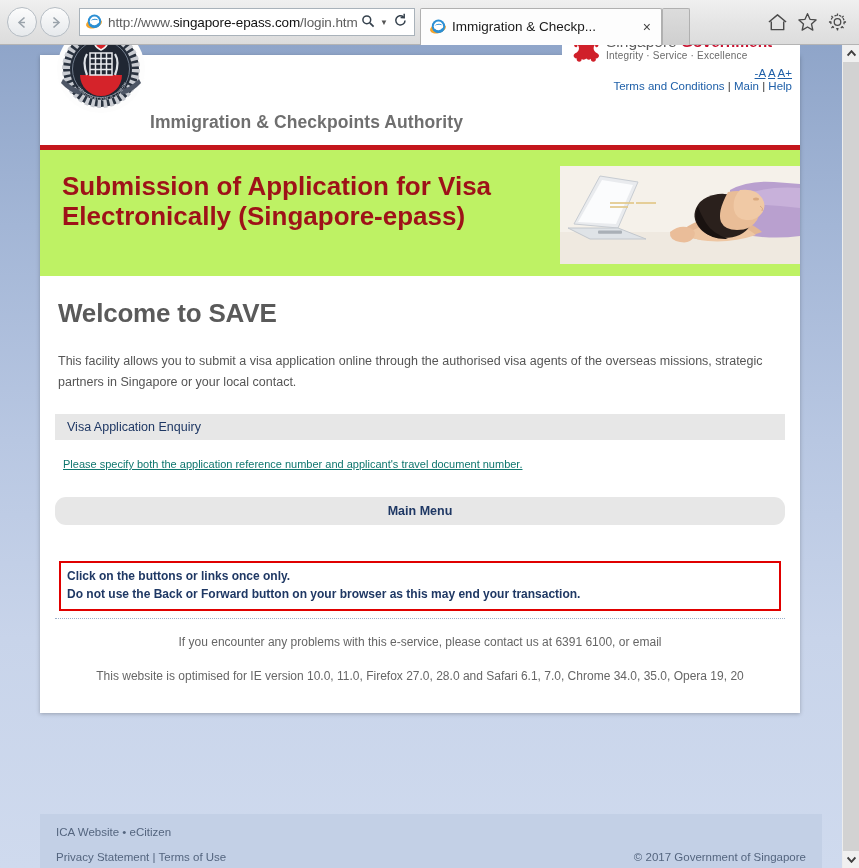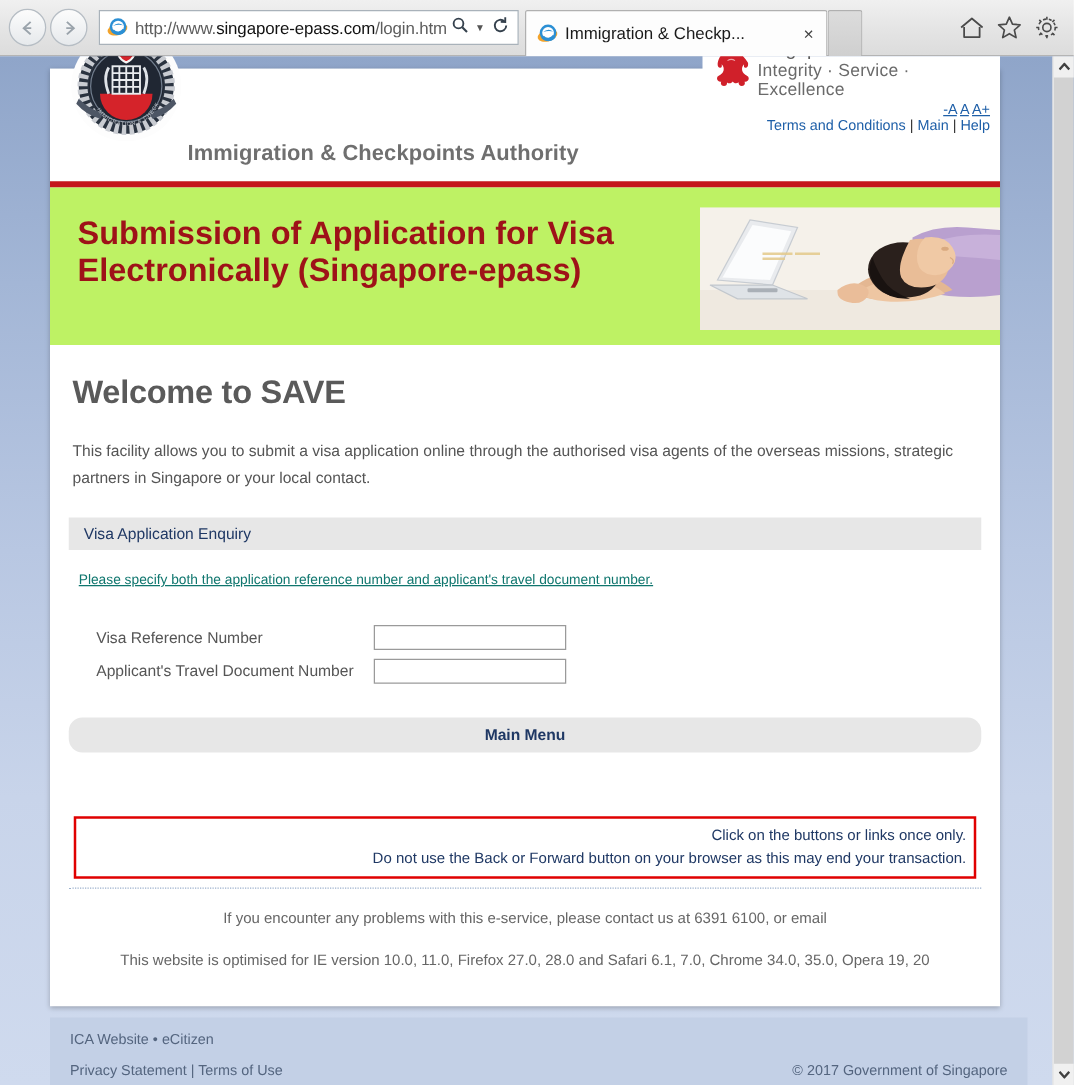"Integrity · Service · Excellence" .sg-gov-line2 { font-size: 14px -> 10px }
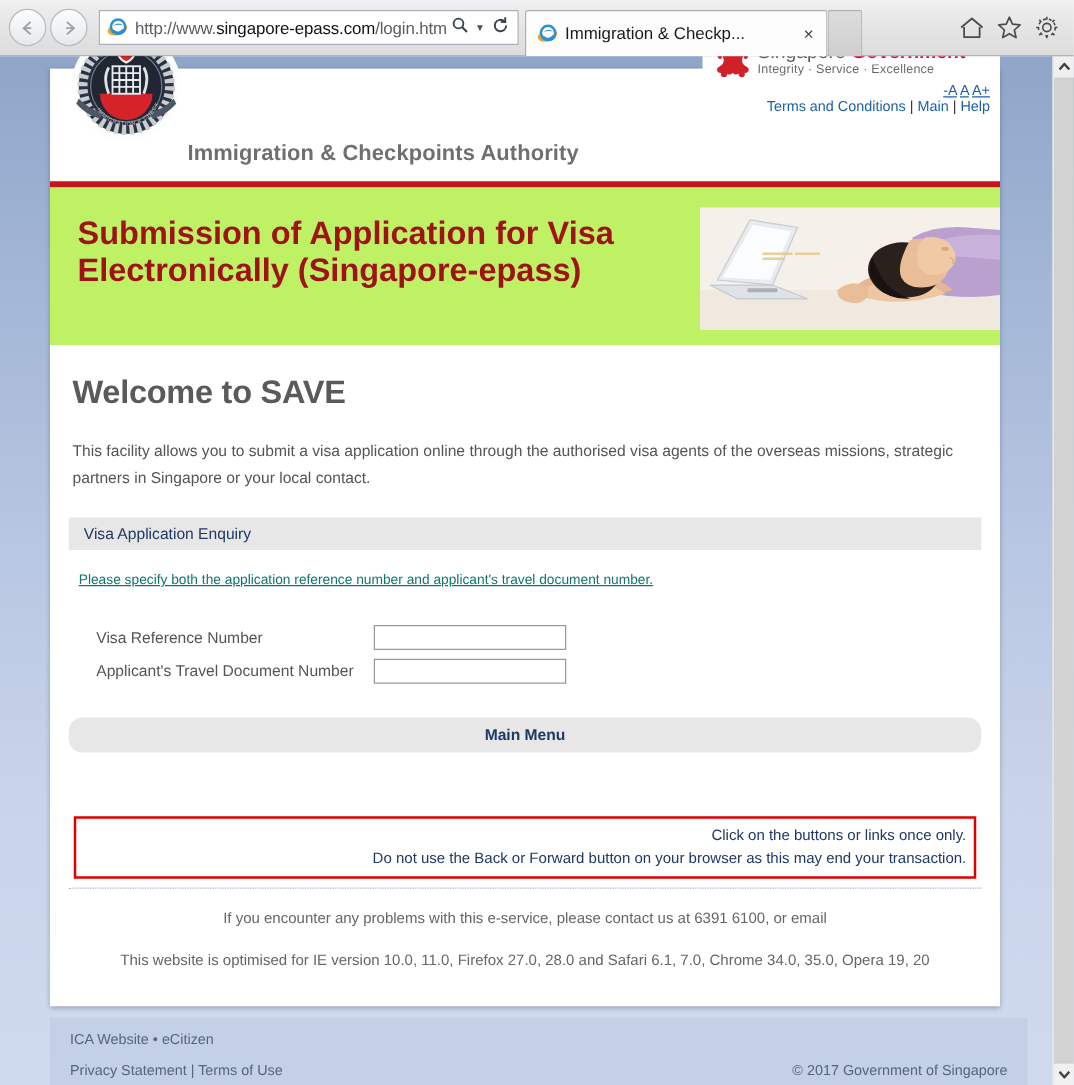"Visa Reference Number" div.form-area { html: <div> <div> <label>Visa Reference Number</label> <input> </div> <div> <label>Applicant's Travel Document Number</label> <input> </div> </div> -> none }
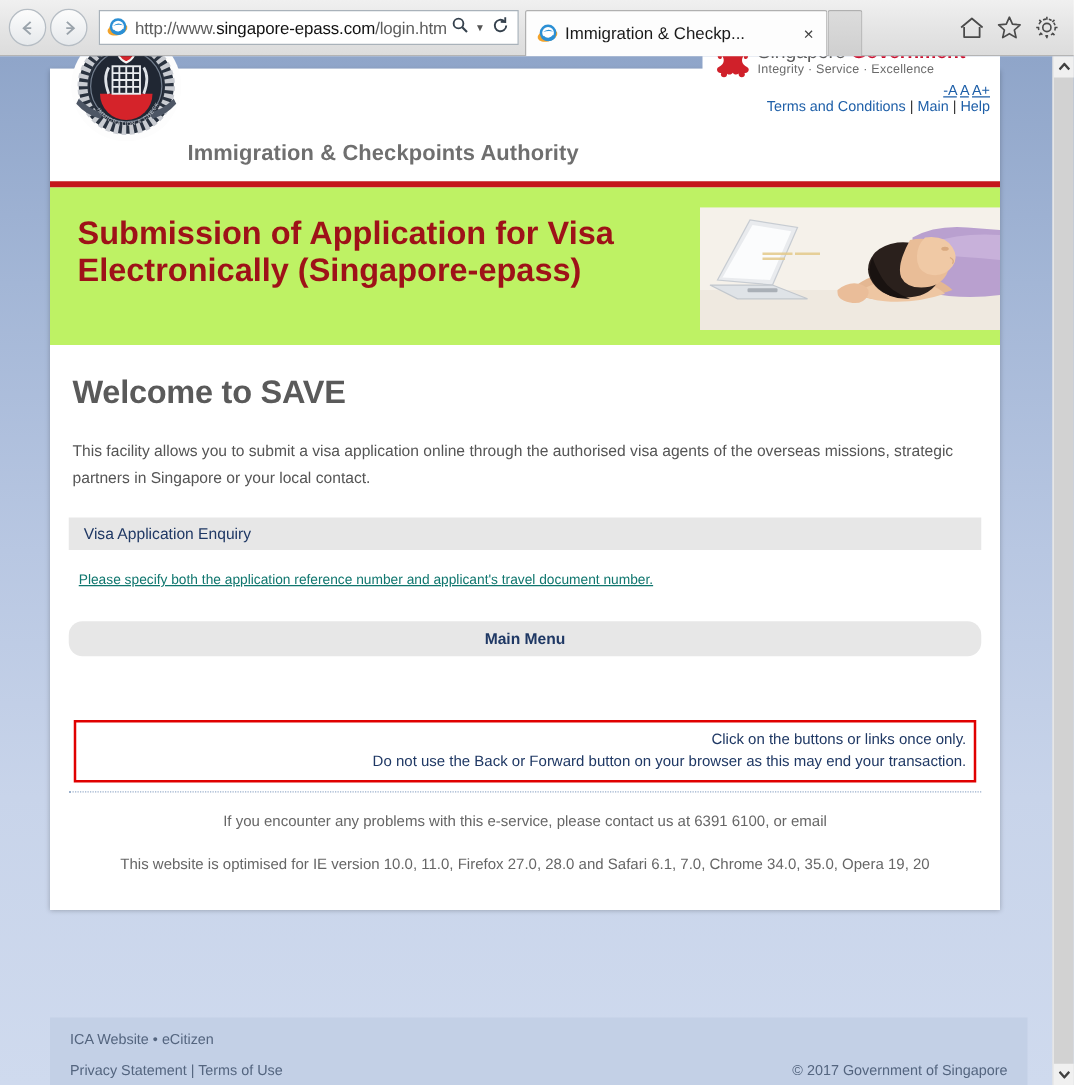"Click on the buttons or" .warning-box { font-weight: normal -> bold; margin: 51px 4px 0 4px -> 36px 4px 0 4px; text-align: right -> left }
